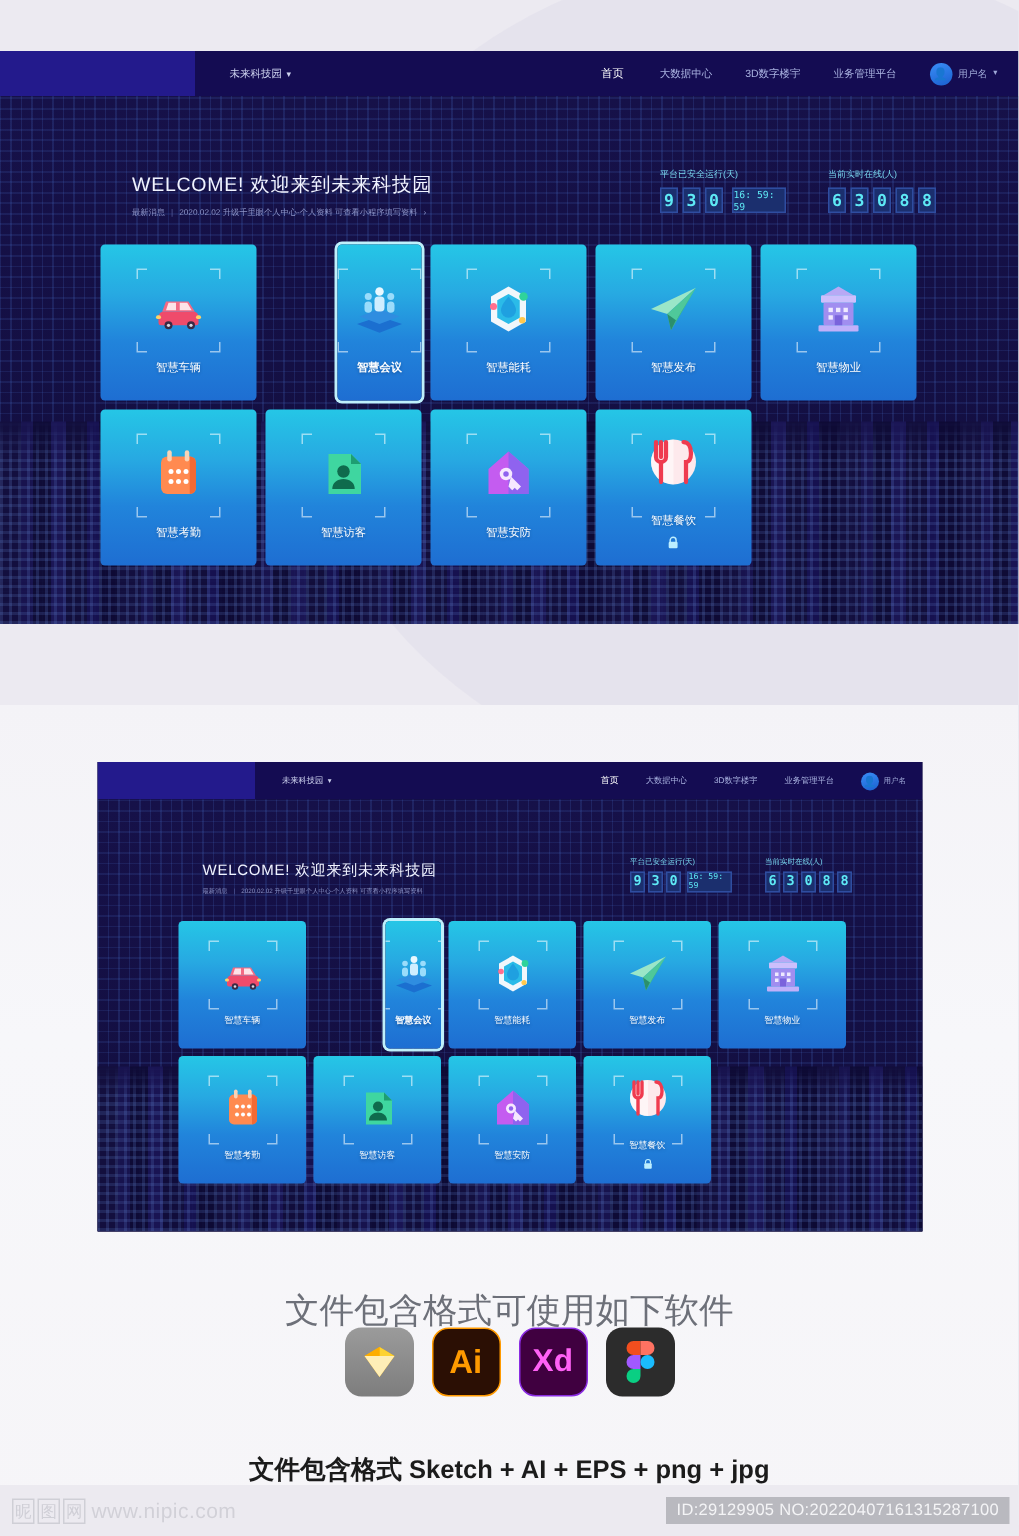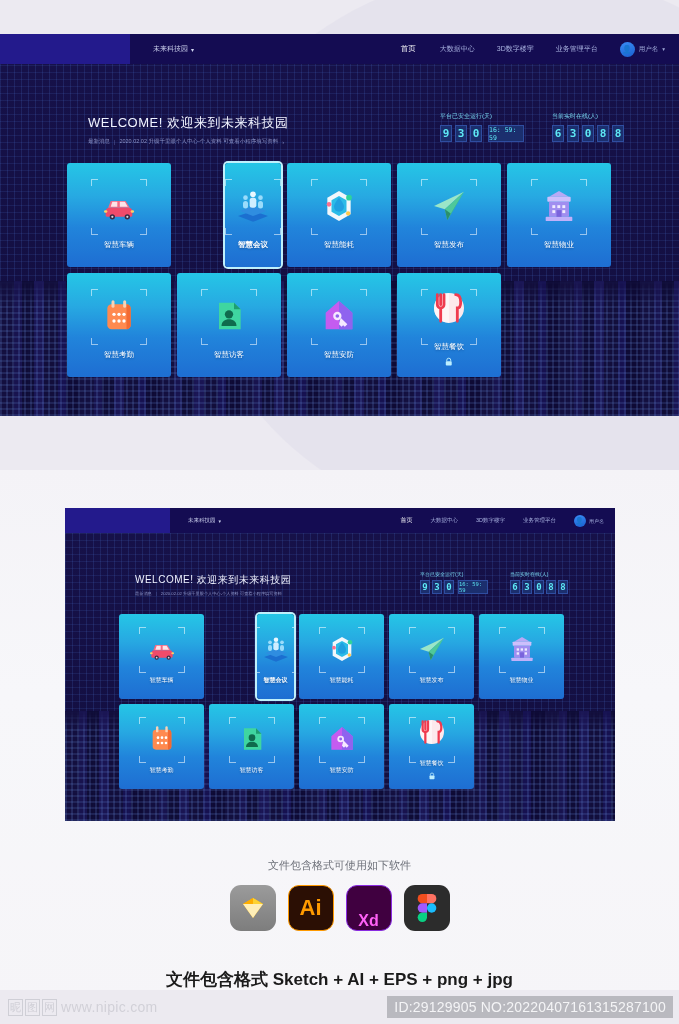"文件包含格式可使用如下软件" div.sw-title { font-size: 11px -> 23px }
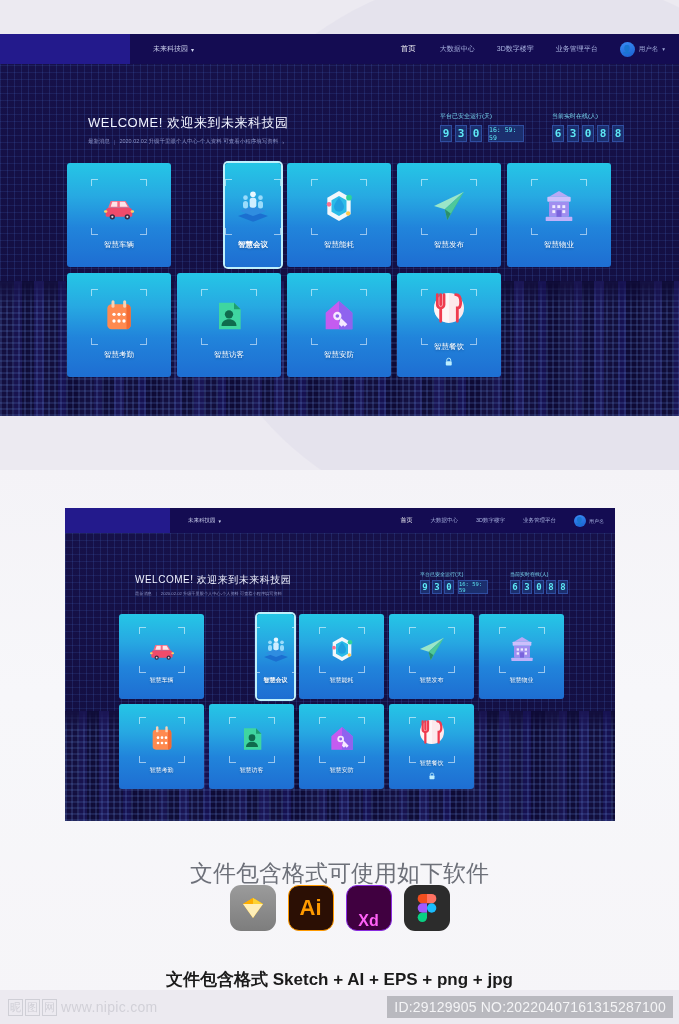"Xd" .sw-xd { align-items: flex-end -> none; font-size: 16px -> 21px }
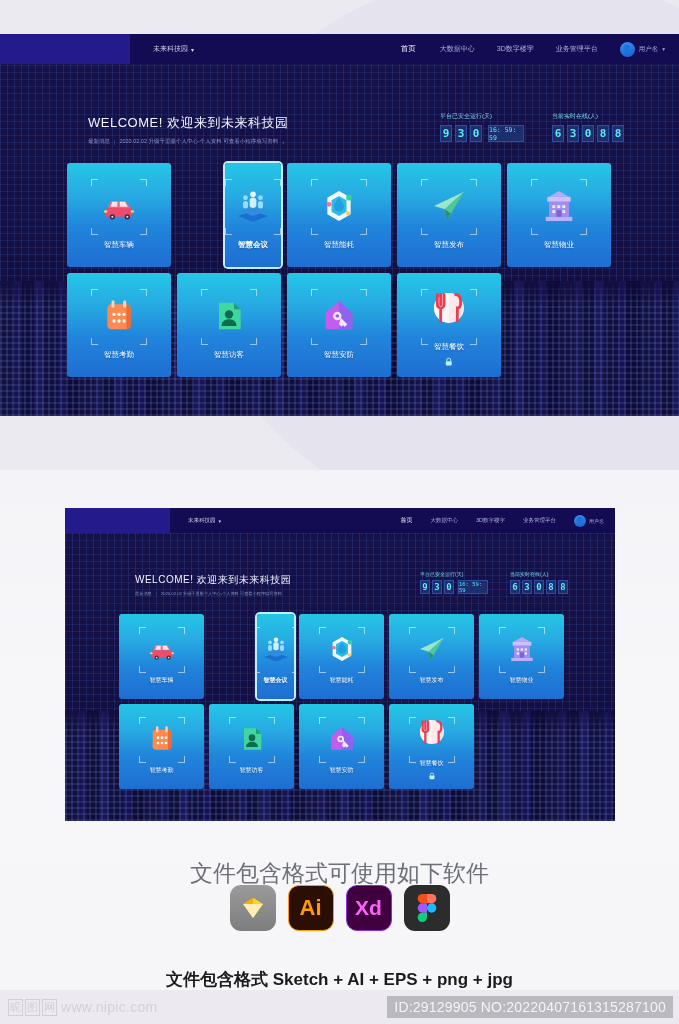"ID:29129905 NO:20220407161315287100" .id-badge { font-size: 14px -> 11px }
